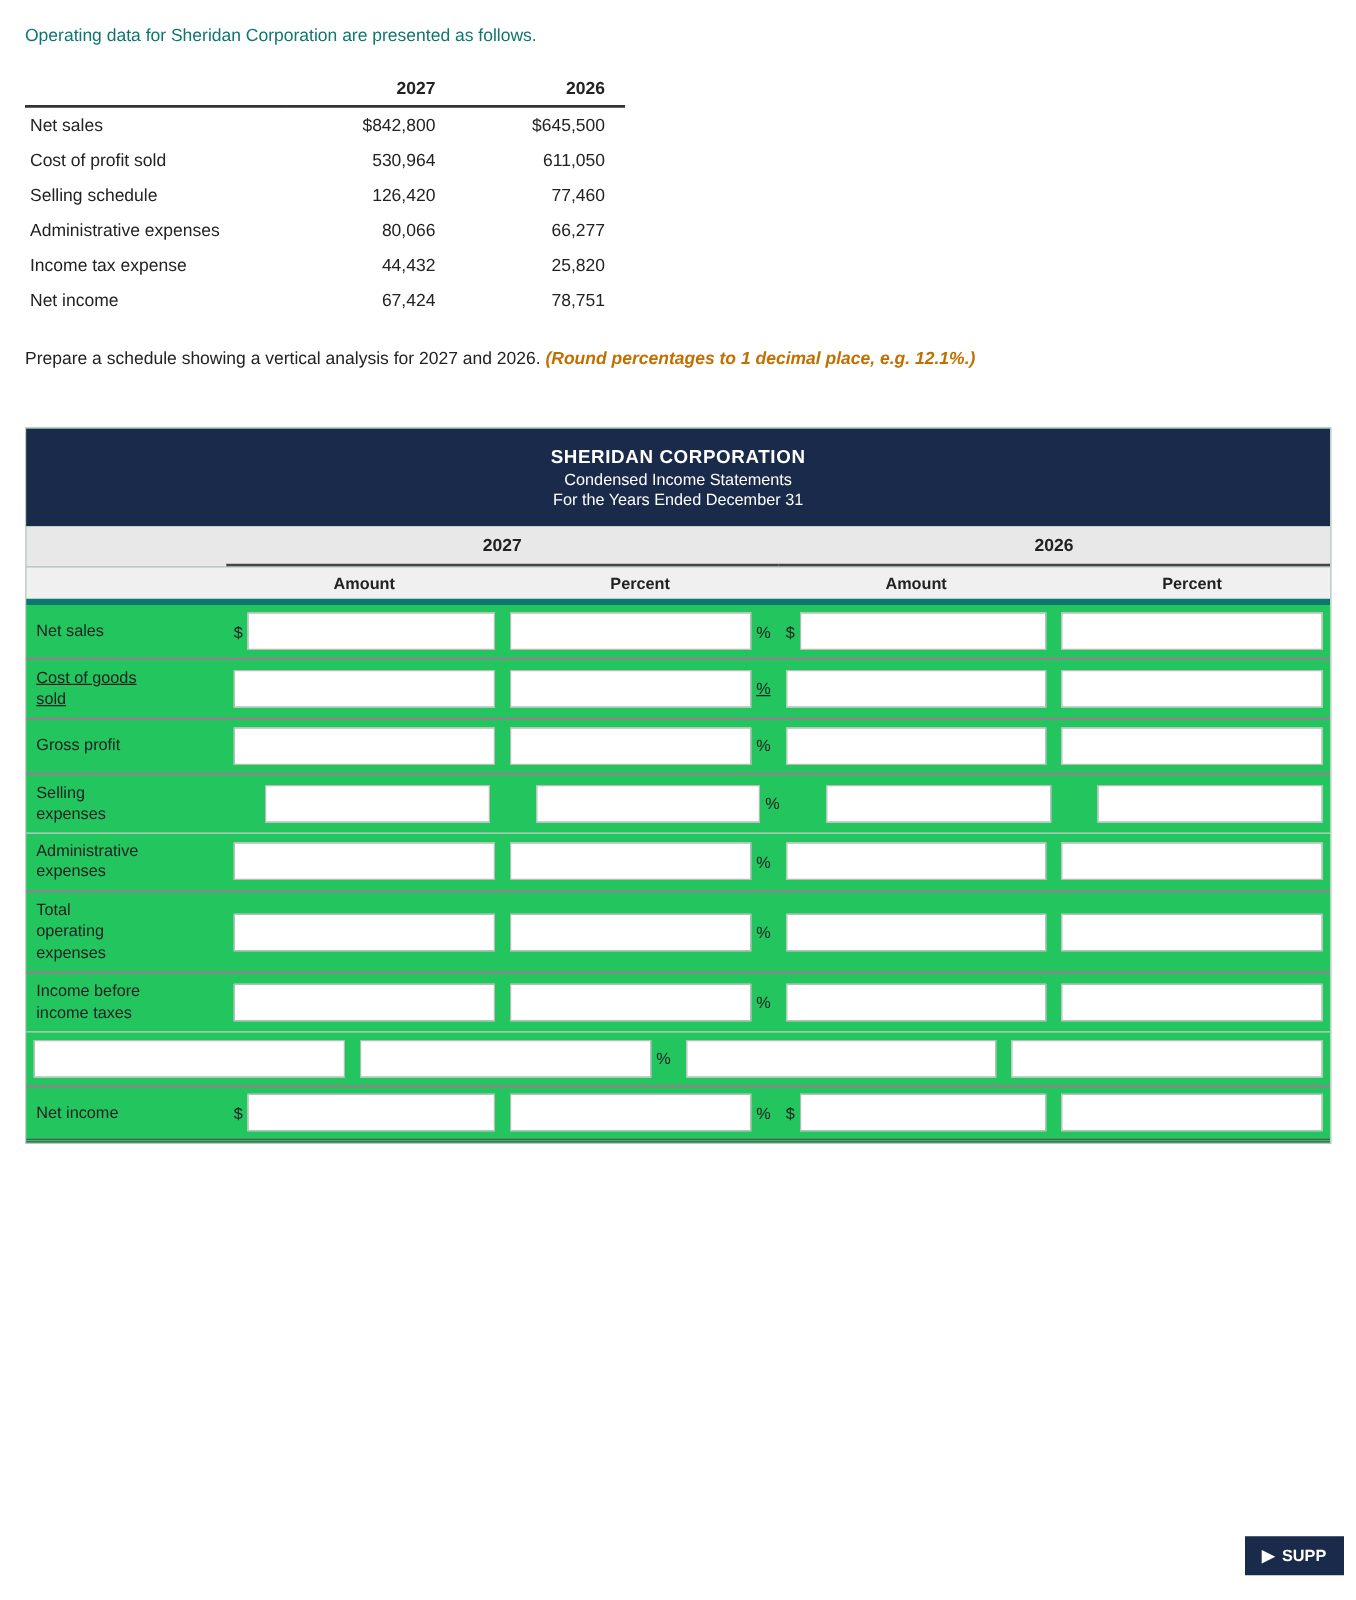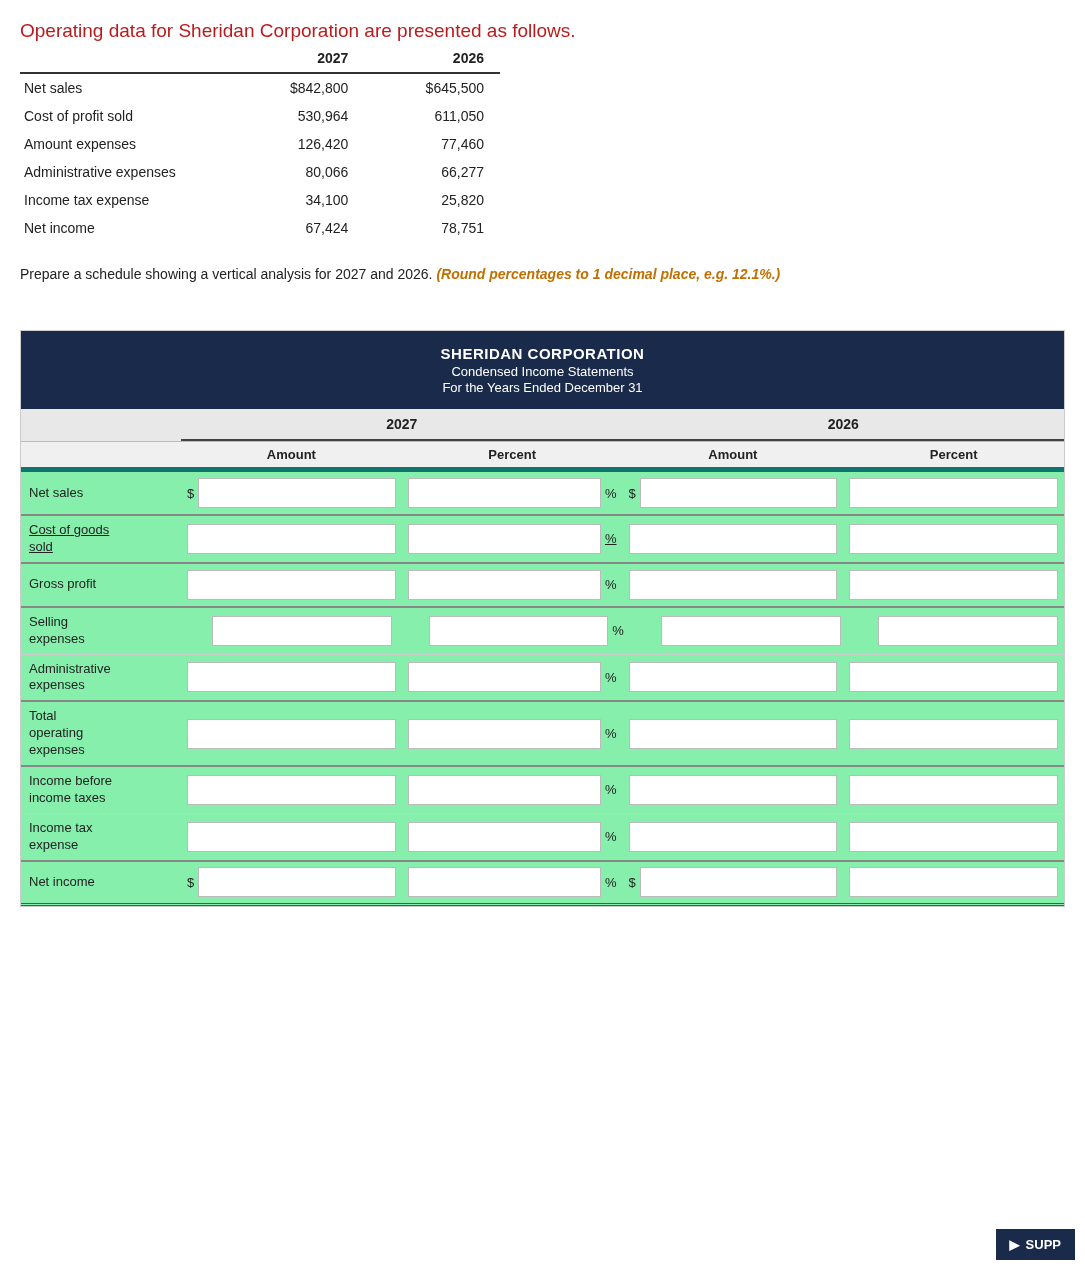"Operating data for Sheridan Corporation" .intro-text { color: #b91c1c -> #0f766e; font-size: 19px -> 14px; margin-bottom: 2px -> 20px }
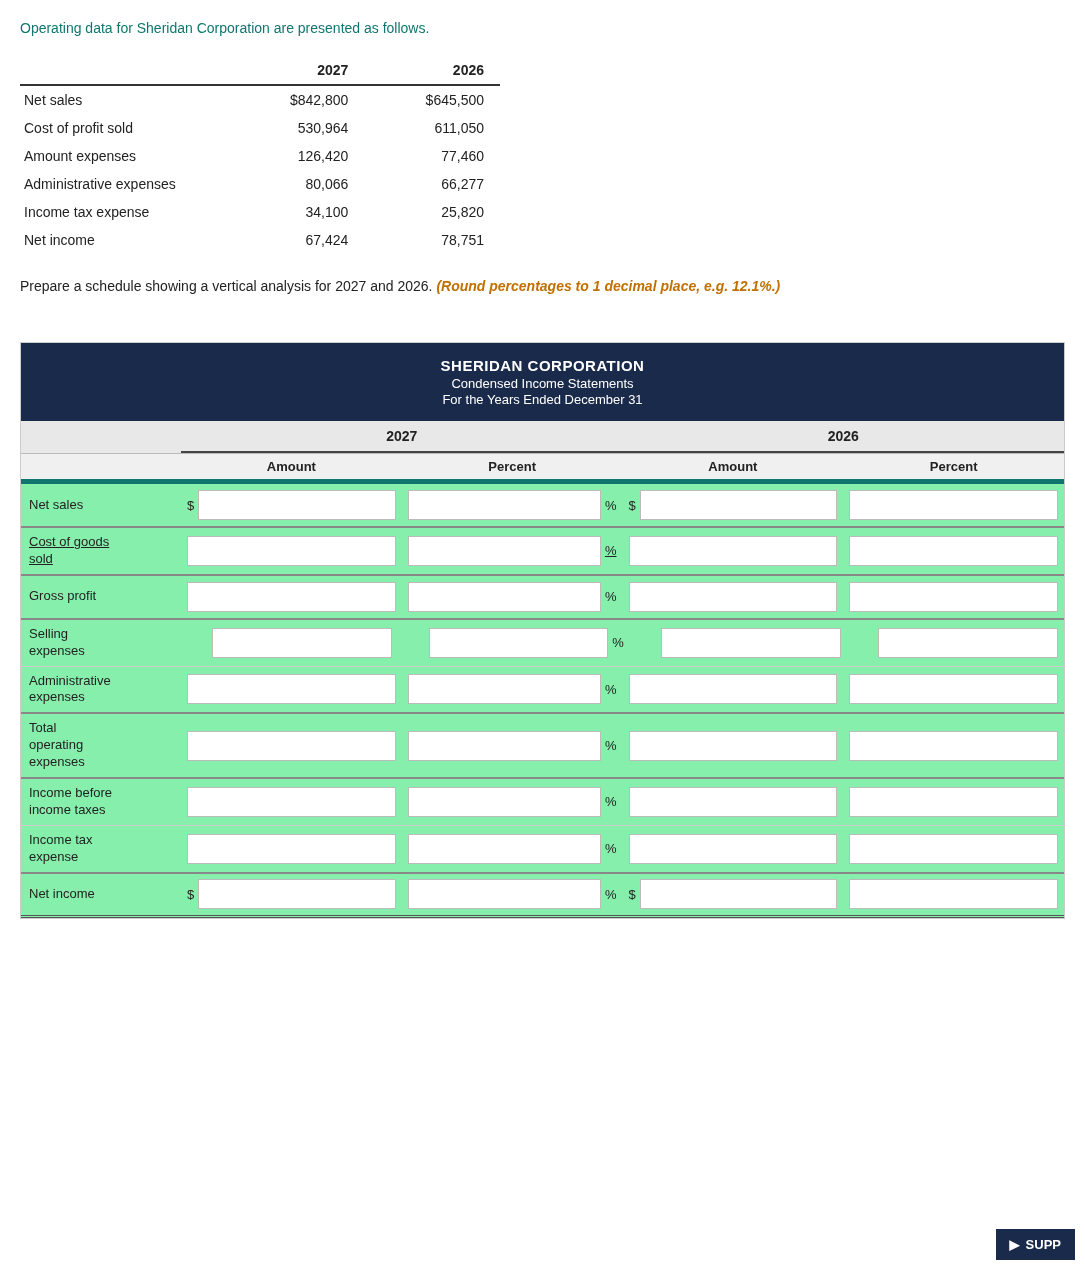"Amount expenses" td { text: Amount expenses -> Selling schedule }
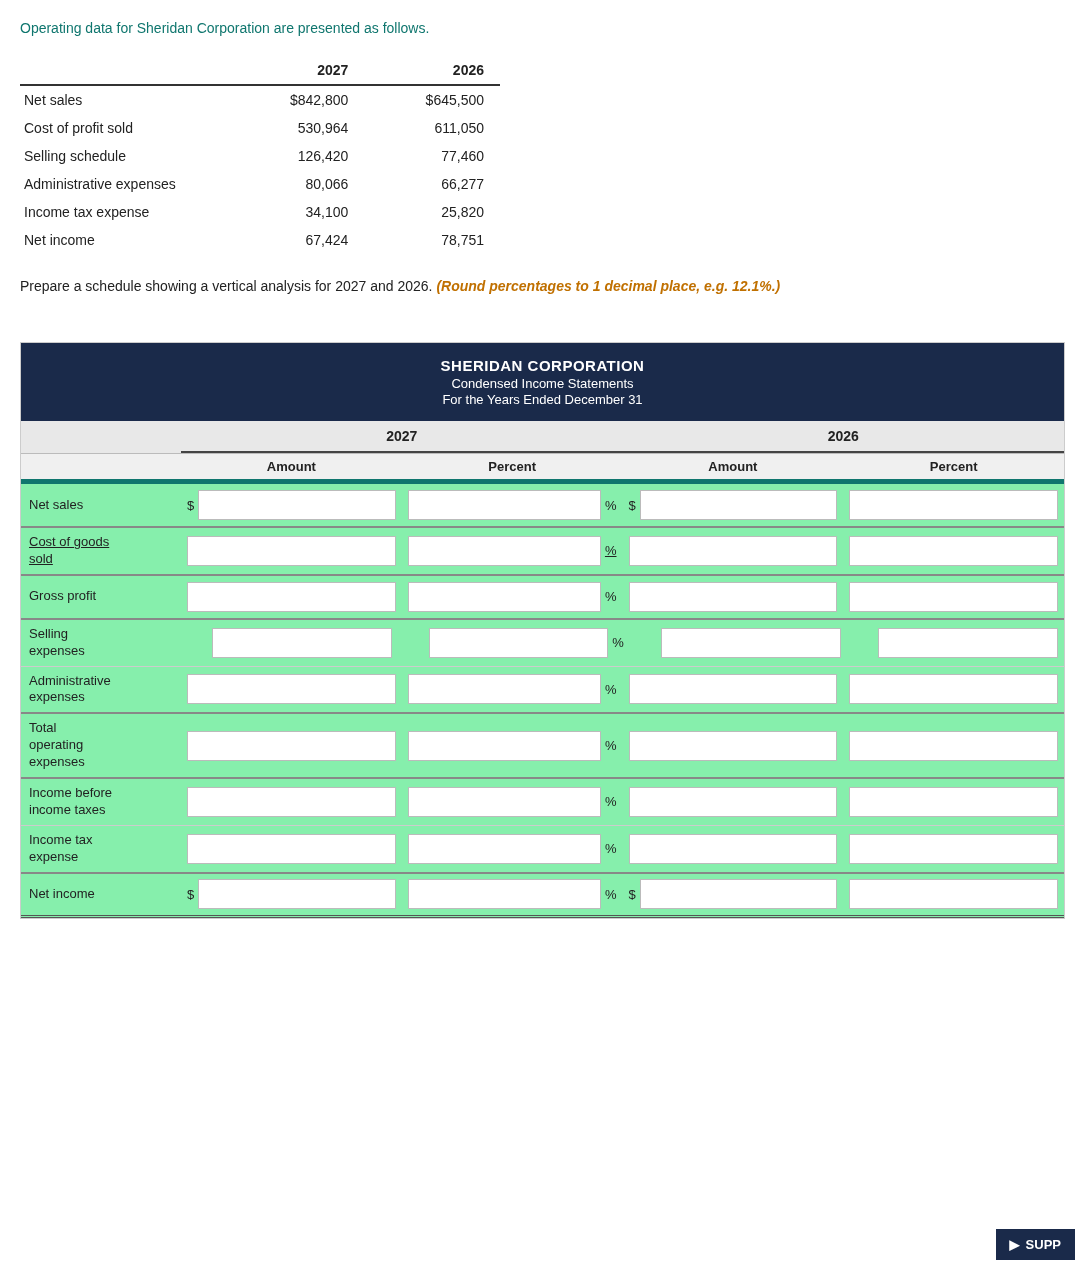"34,100" td.val { text: 34,100 -> 44,432 }
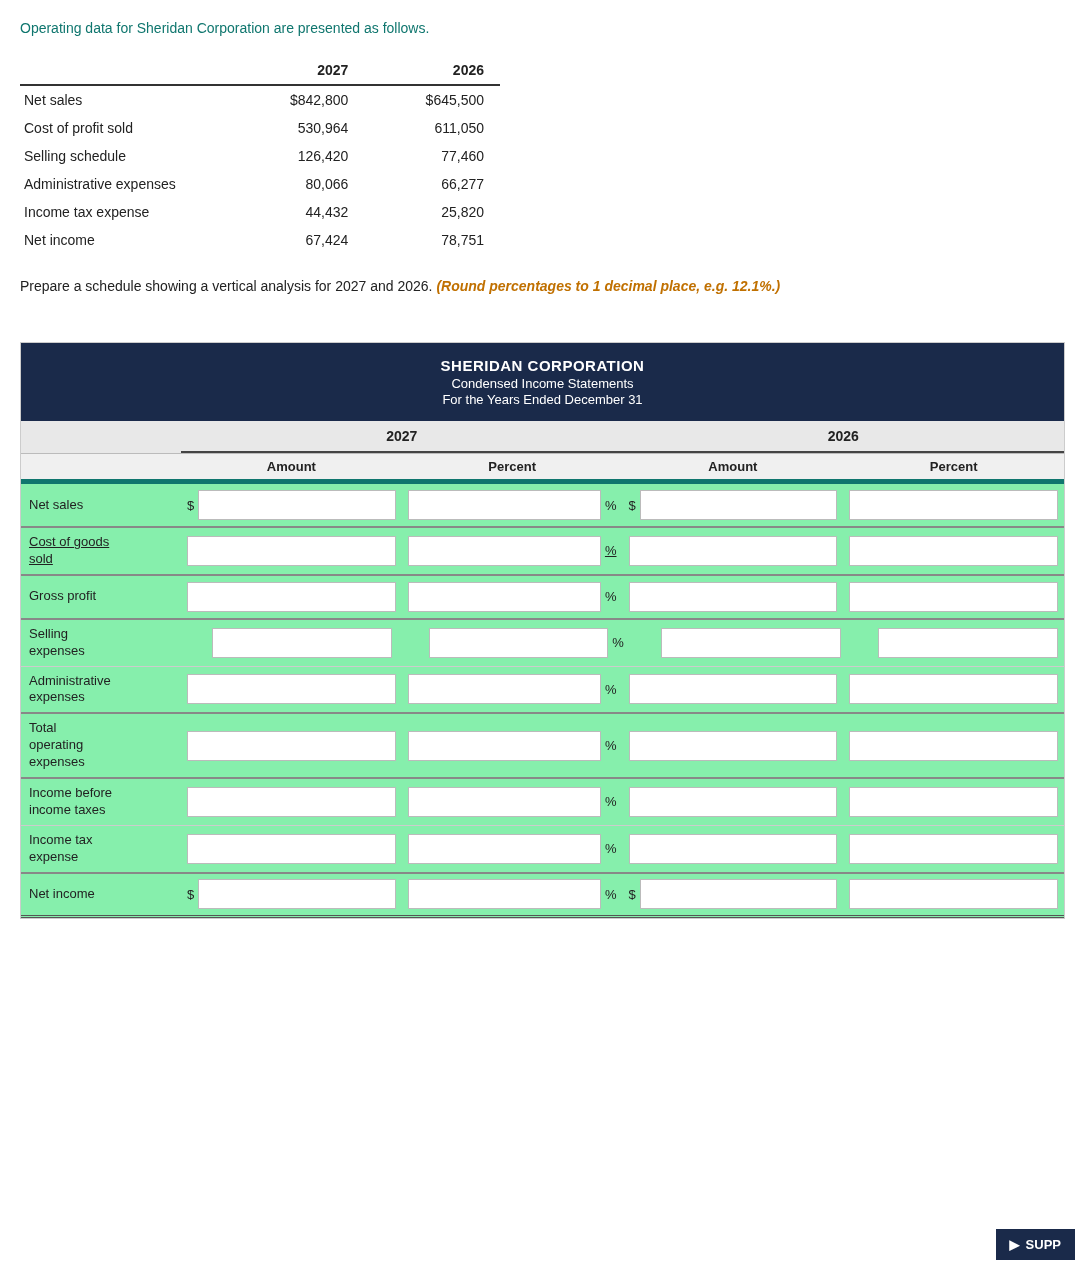"SHERIDAN CORPORATION" .analysis-container { background: #86efac -> #22c55e }
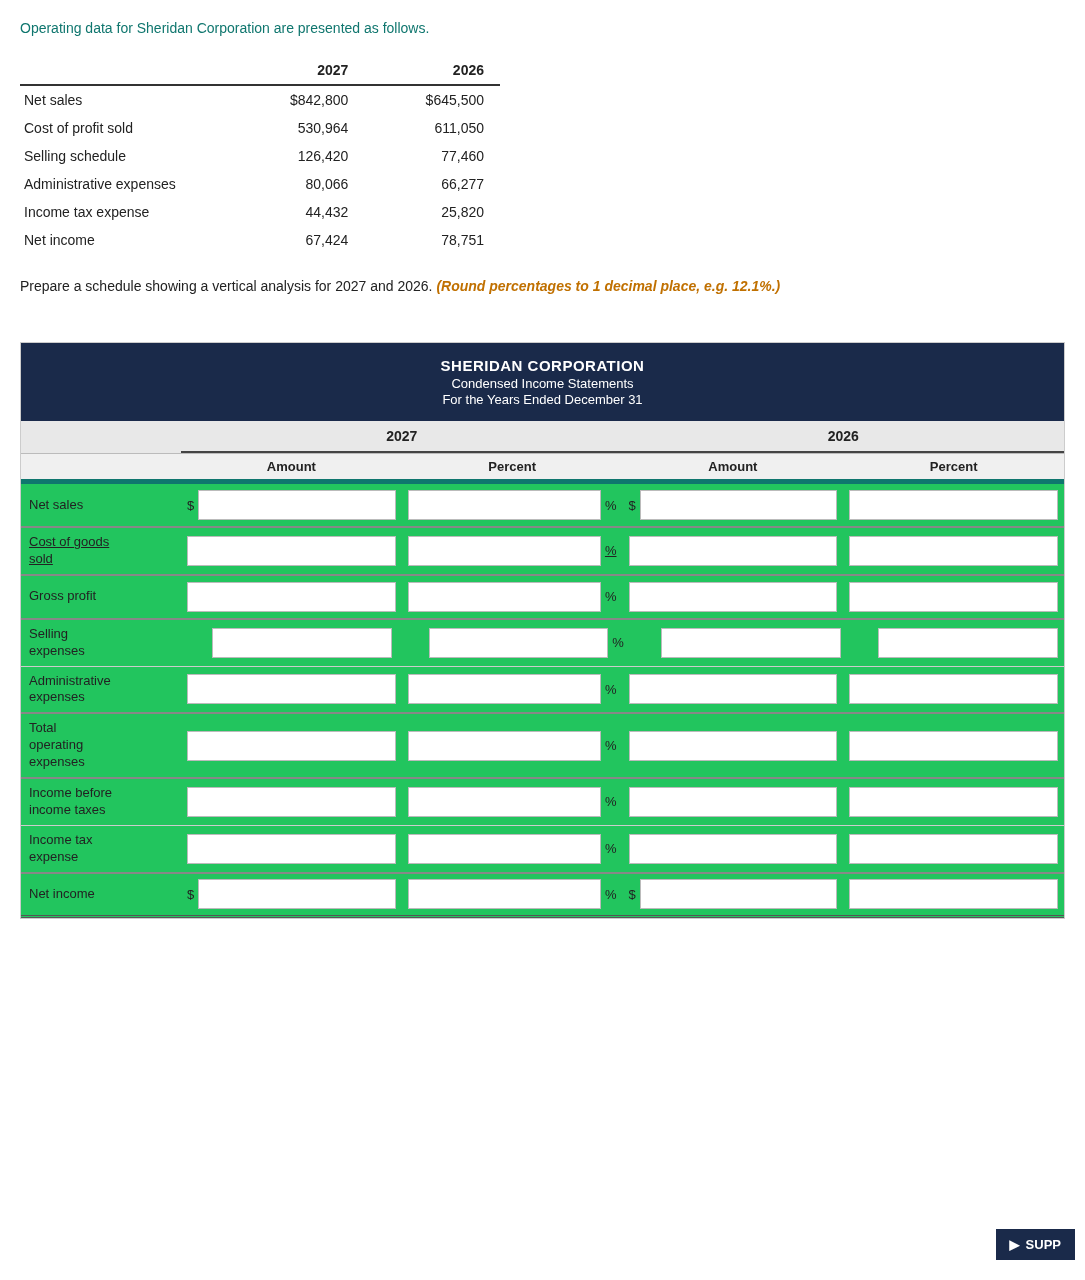"Income tax" div.row-label { html: <div>Income tax<br>expense</div> -> none }
